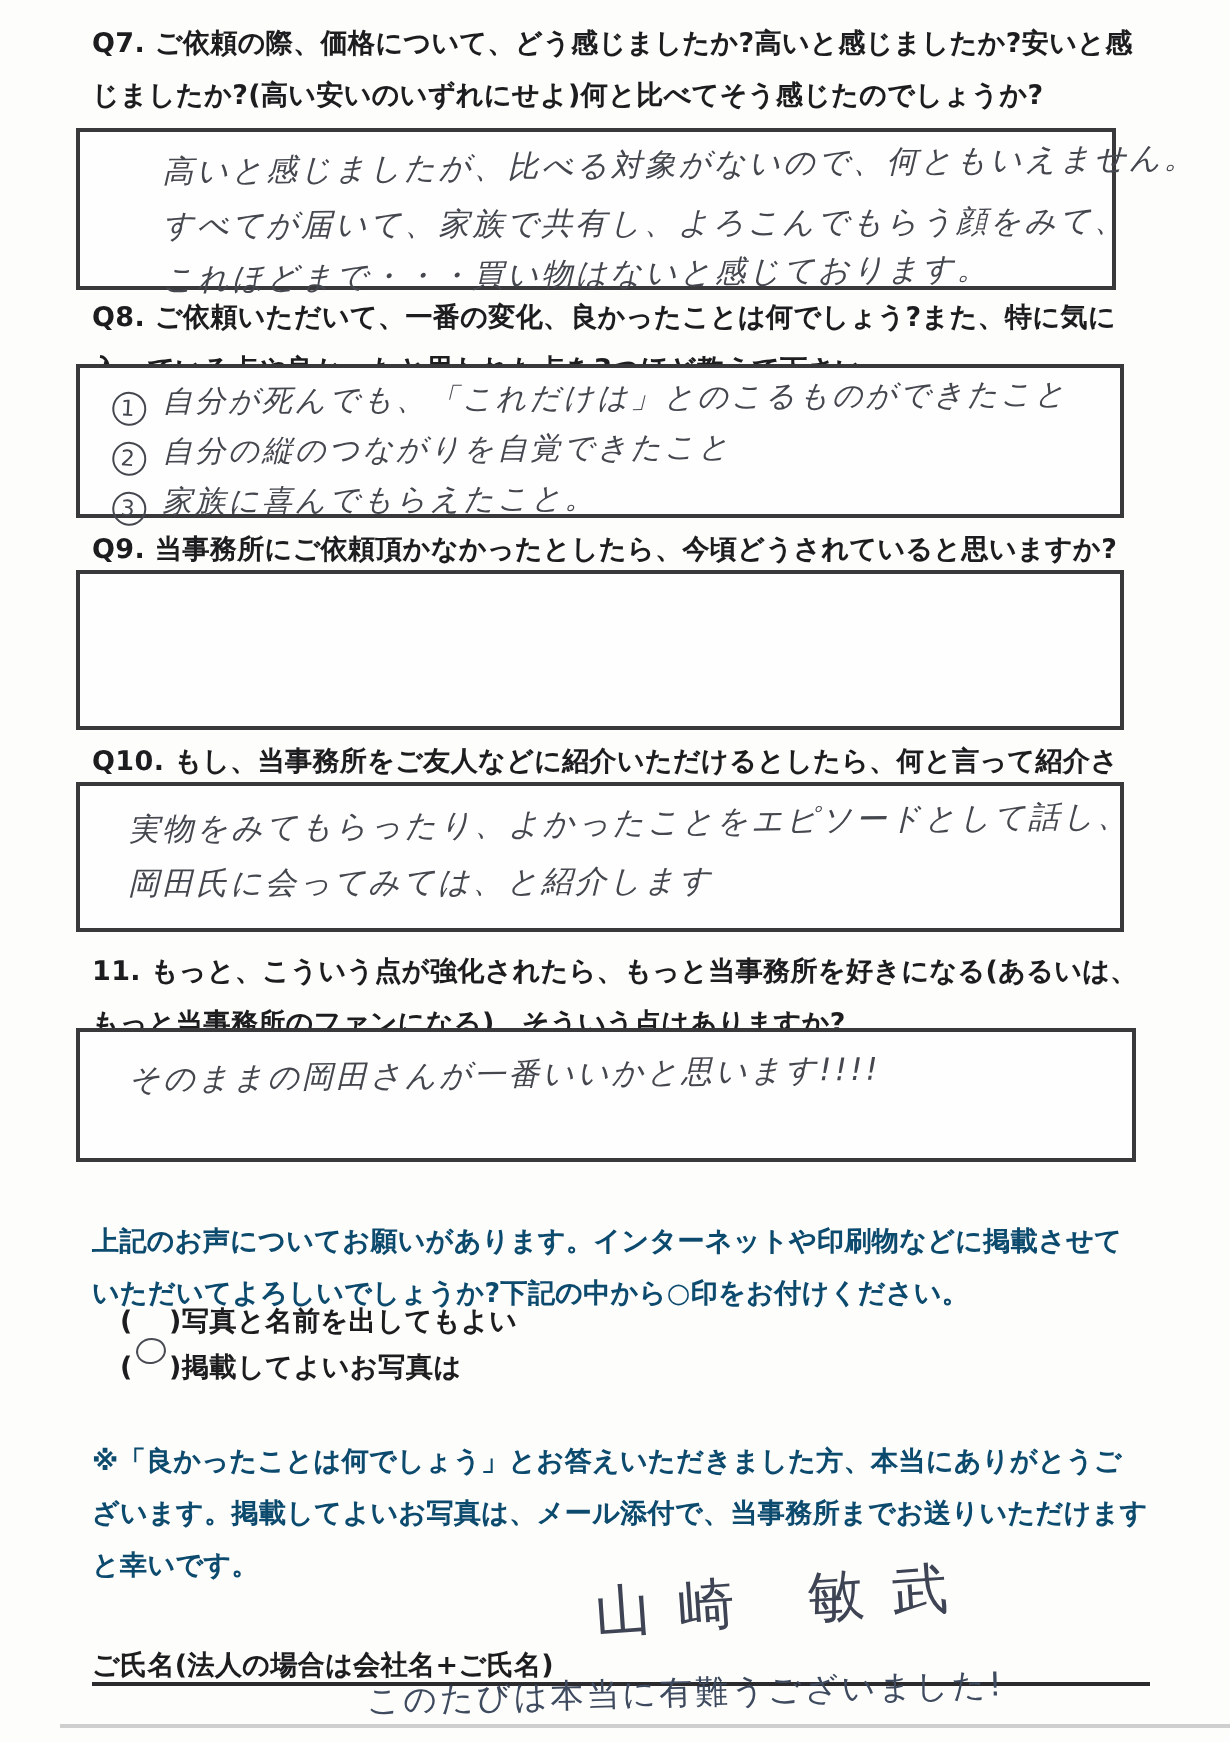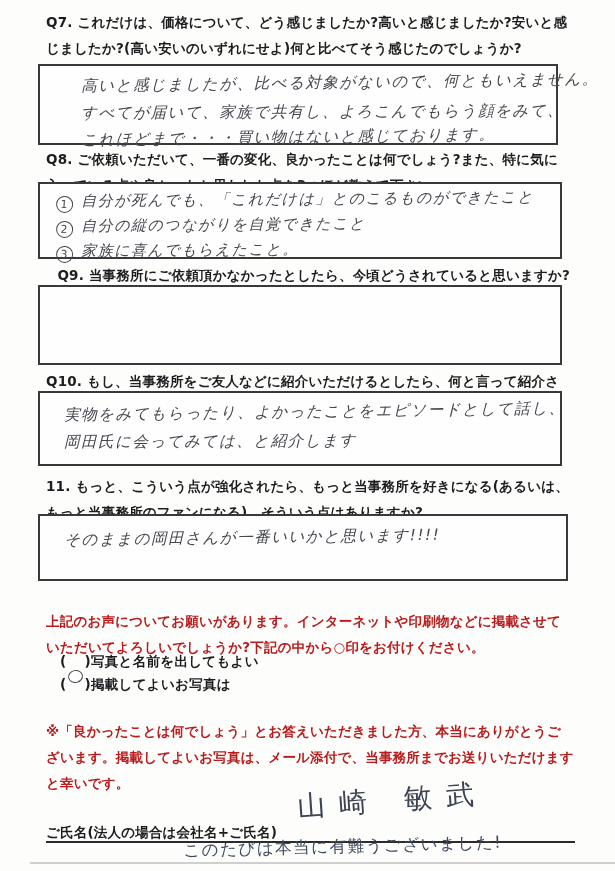"Q7." div.q-label { text: これだけは -> ご依頼の際 }
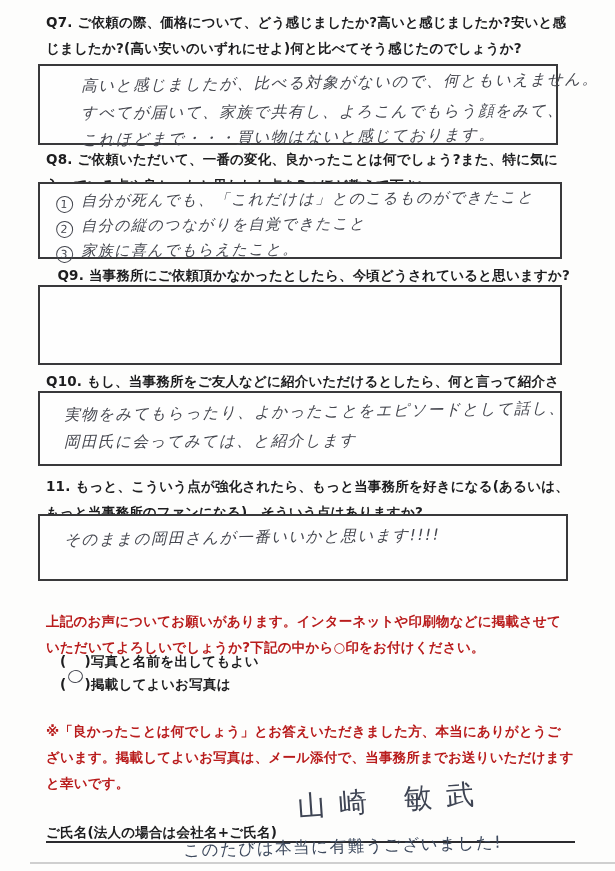"Q9. 当事務所にご依頼頂かなかったとしたら、今頃どうされていると思いますか?" div.q-label { text-align: right -> none }
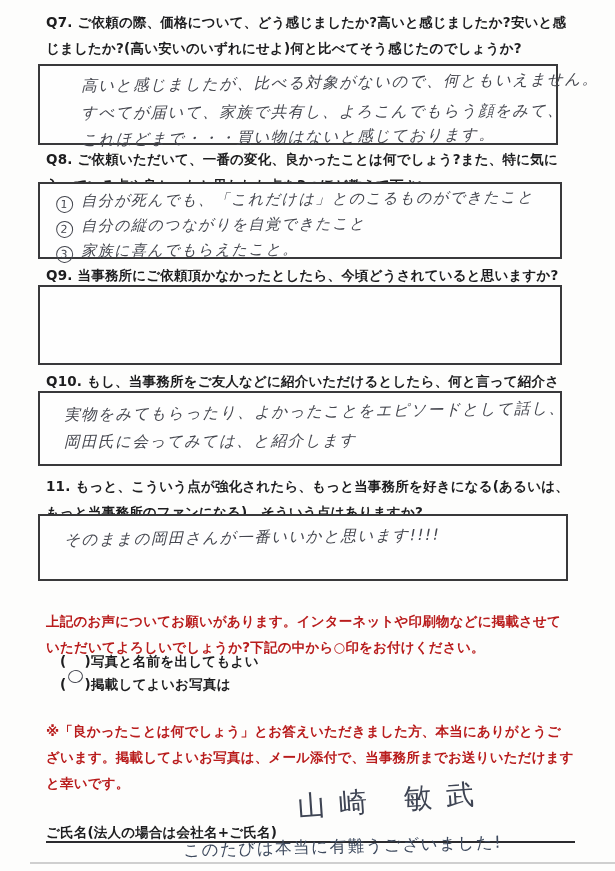"上記のお声についてお願いがあります。インターネットや印刷物などに掲載させていただ" .para { color: #b91c1c -> #0c4a6e }
